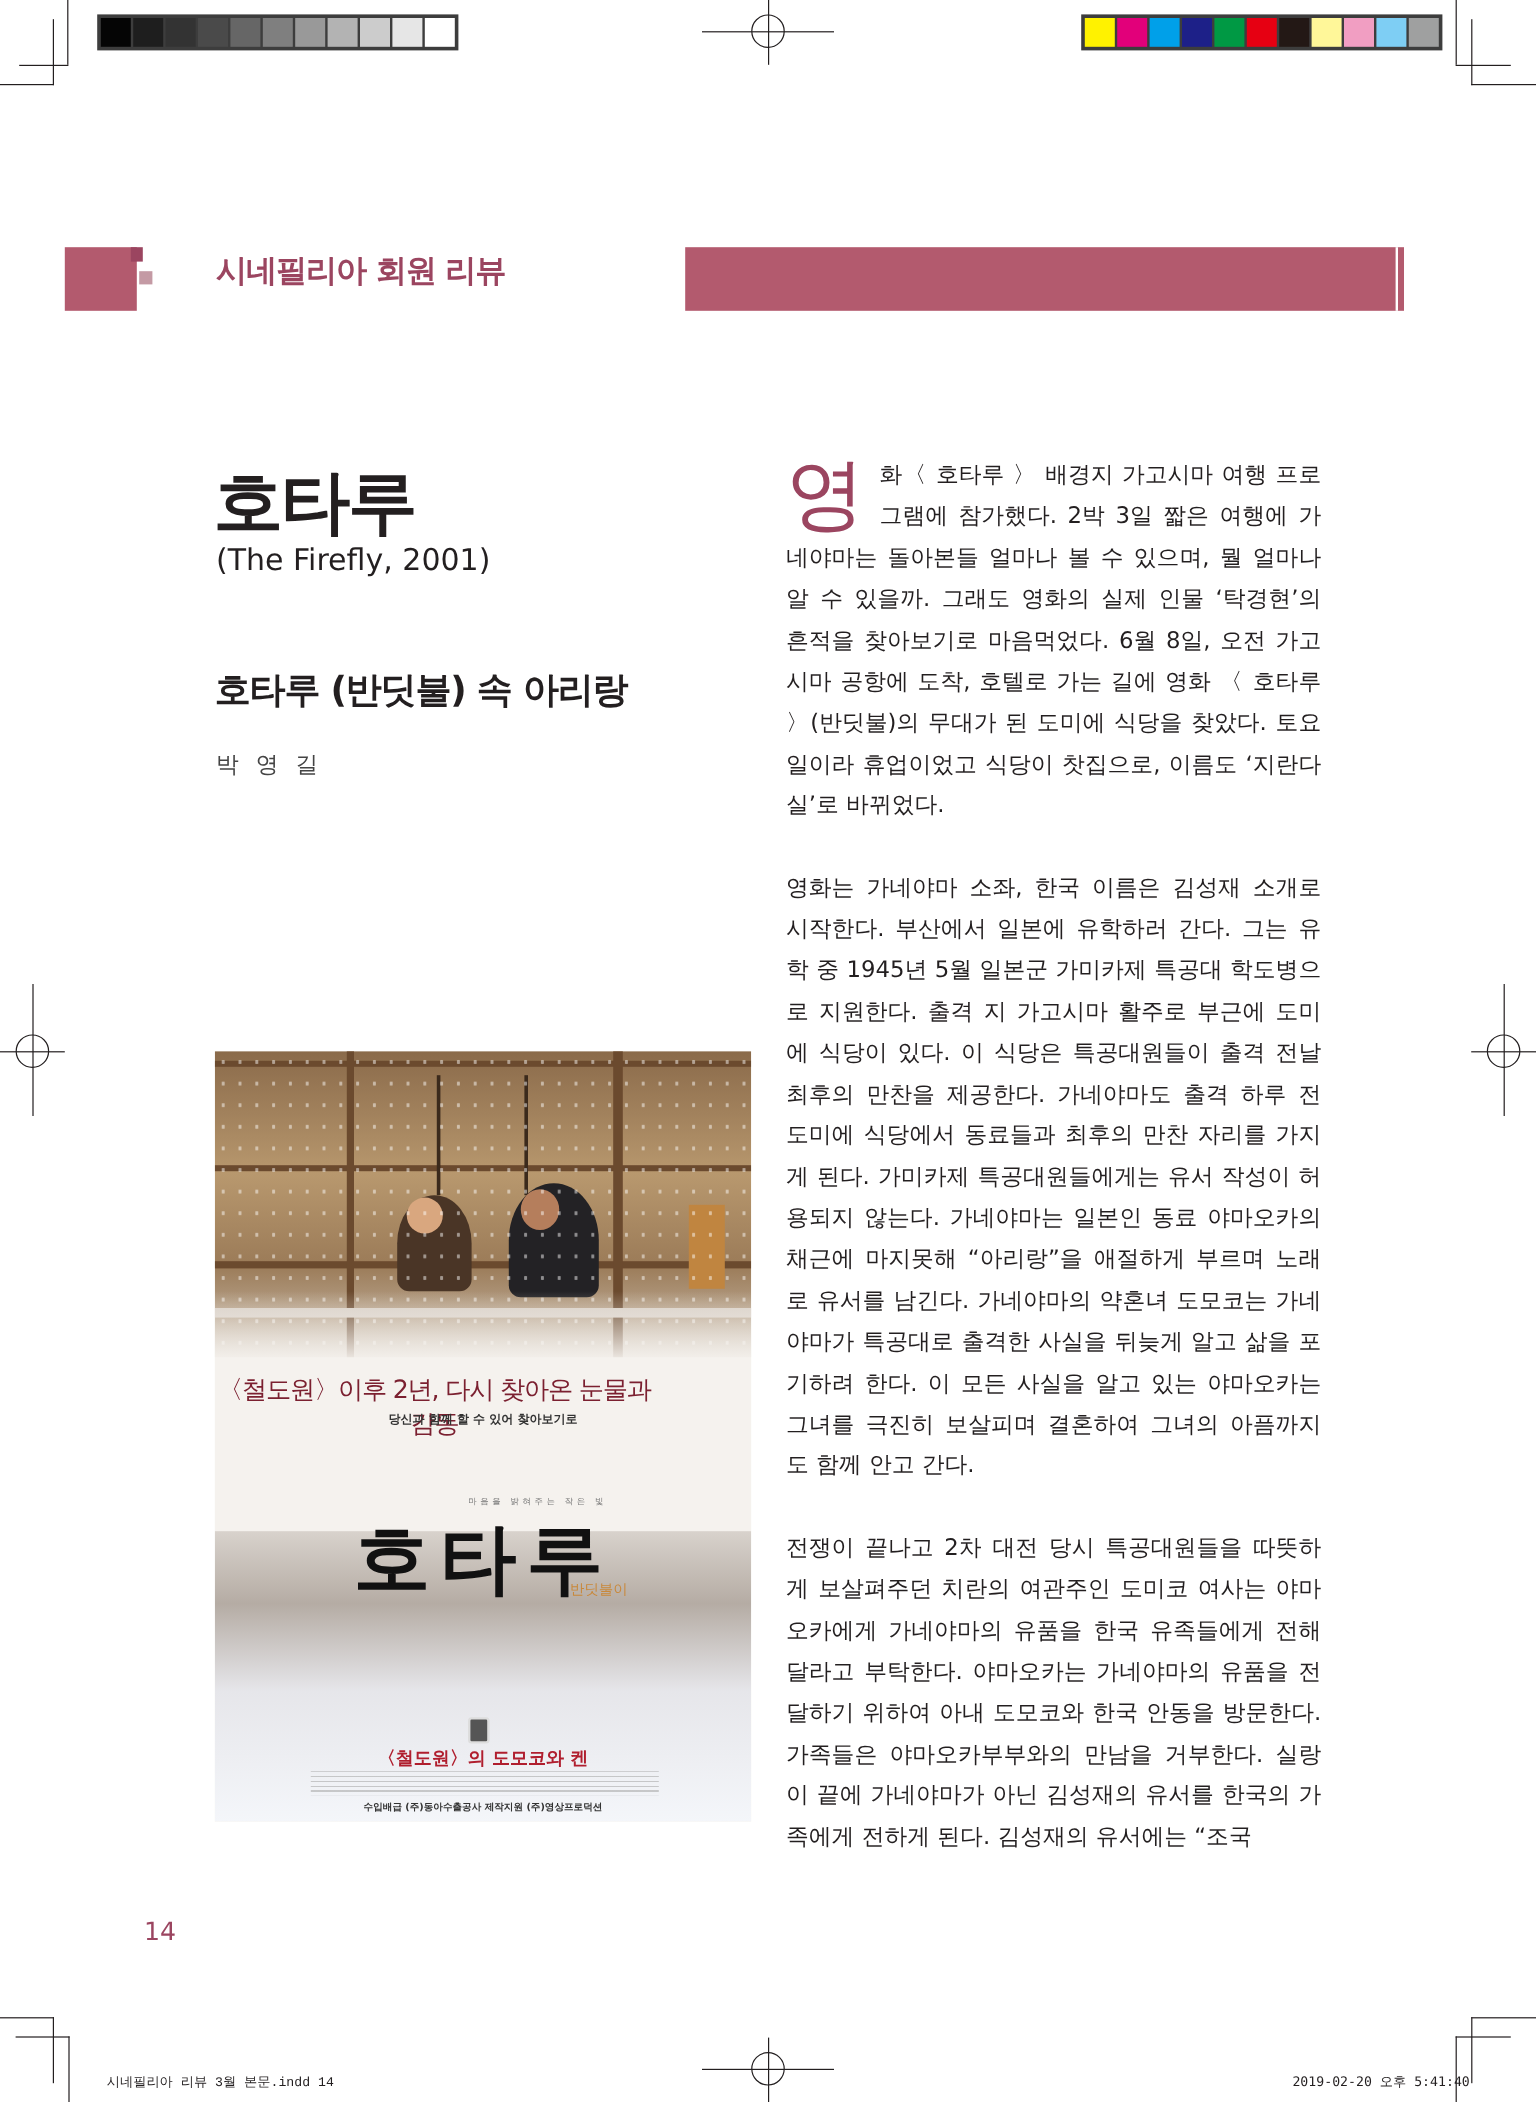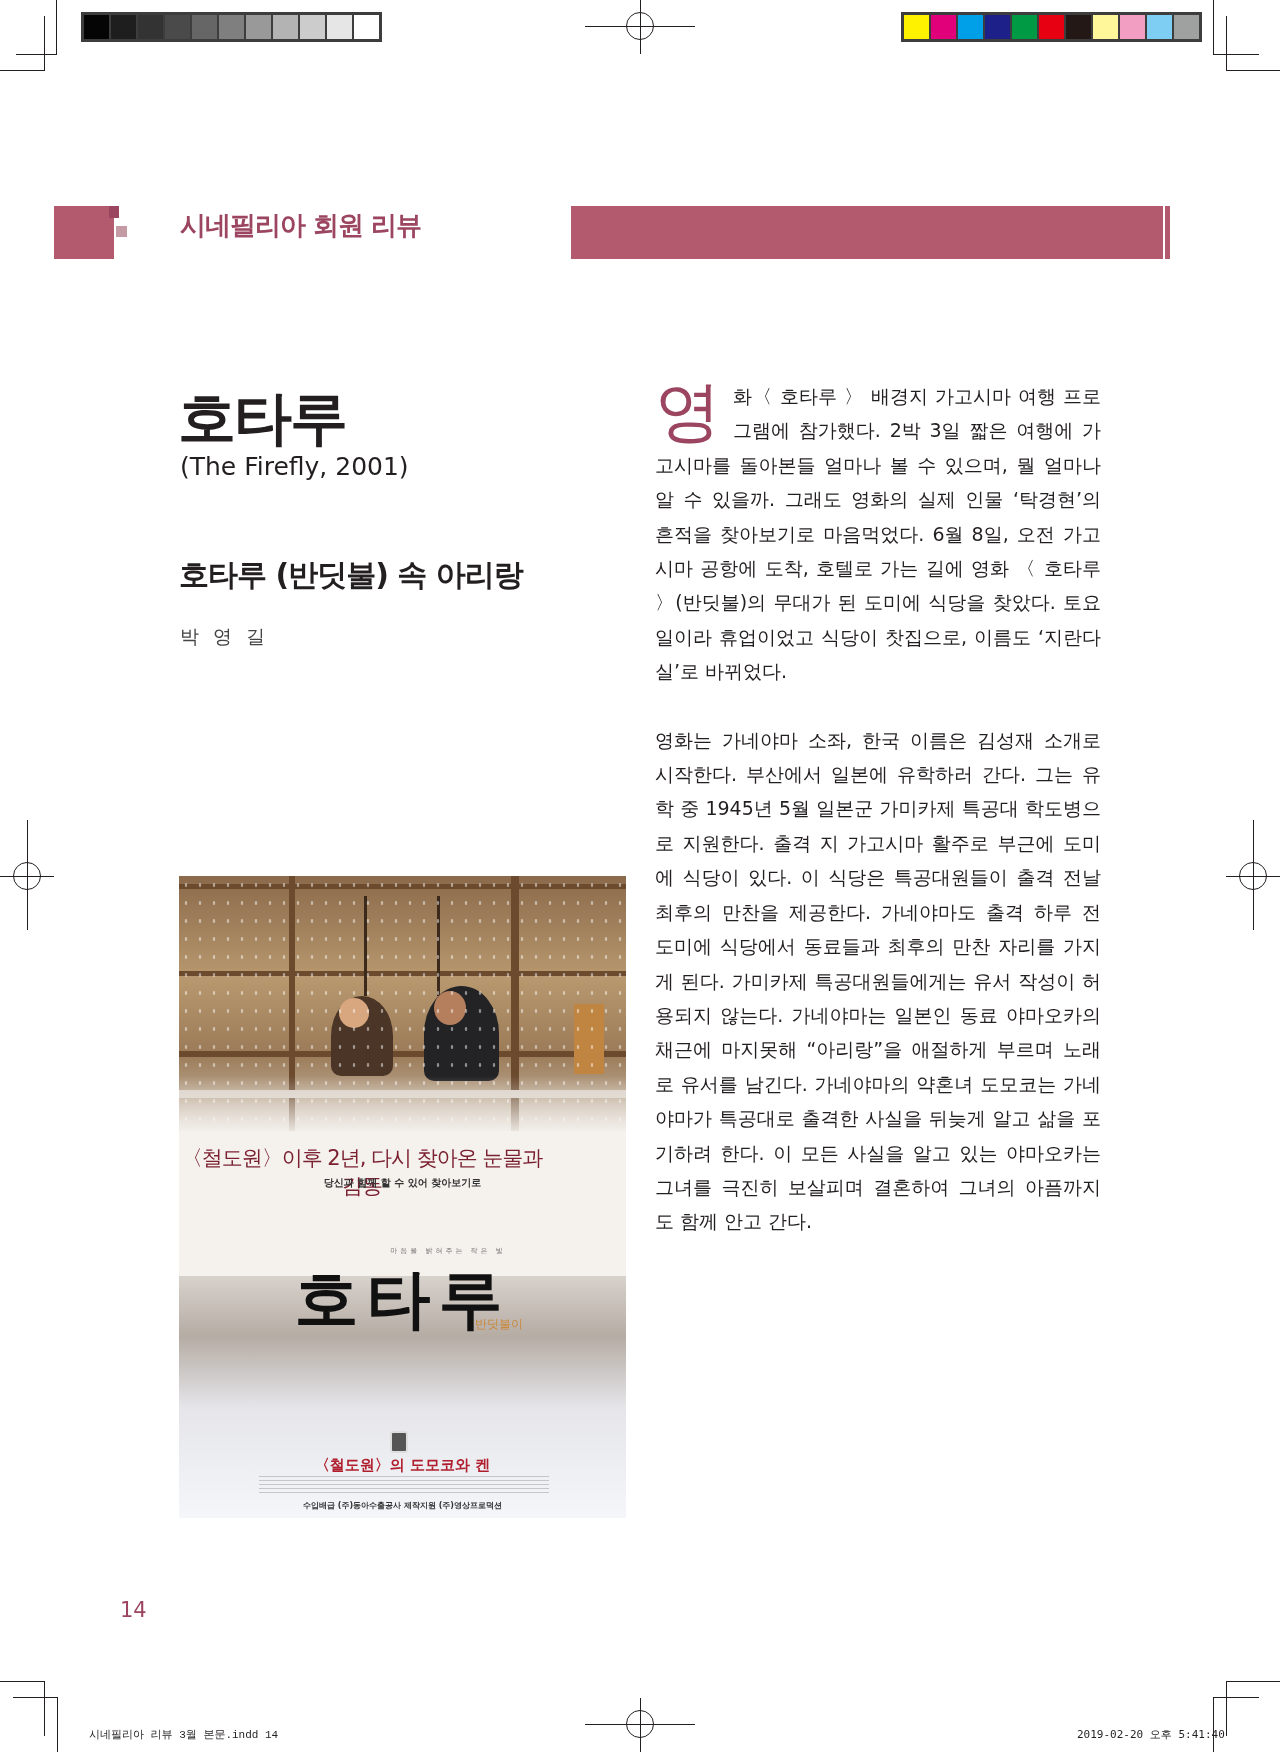"화〈 호타루 〉 배경지 가고시마" span { text: 가고시마를 -> 가네야마는 }
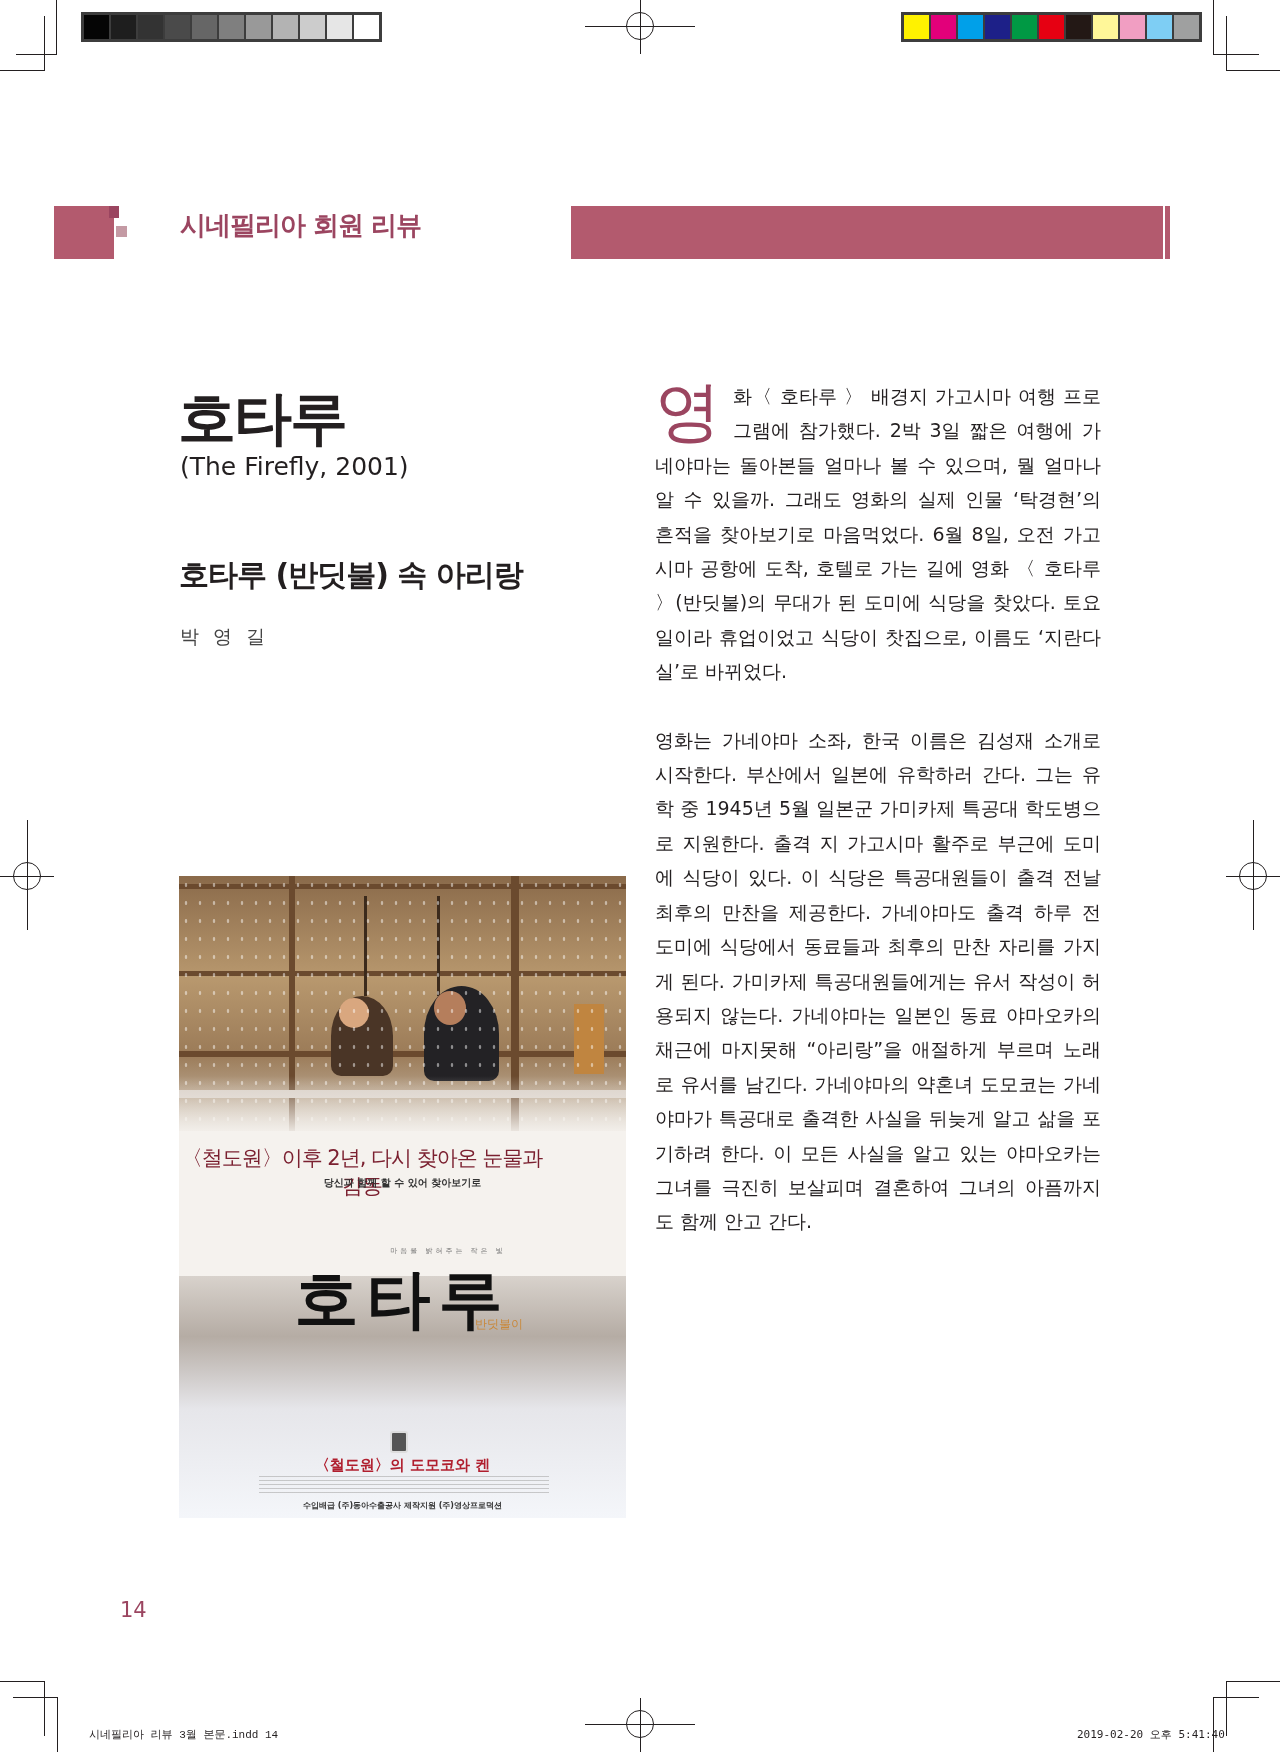"전쟁이 끝나고 2차 대전 당시" p.para { html: none -> <p>전쟁이 끝나고 2차 대전 당시 특공대원들을 따뜻하게 보살펴주던 치란의 여관주인 도미코 여사는 야마오카에게 가네야마의 유품을 한국 유족들에게 전해달라고 부탁한다. 야마오카는 가네야마의 유품을 전달하기 위하여 아내 도모코와 한국 안동을 방문한다. 가족들은 야마오카부부와의 만남을 거부한다. 실랑이 끝에 가네야마가 아닌 김성재의 유서를 한국의 가족에게 전하게 된다. 김성재의 유서에는 “조국</p> }
